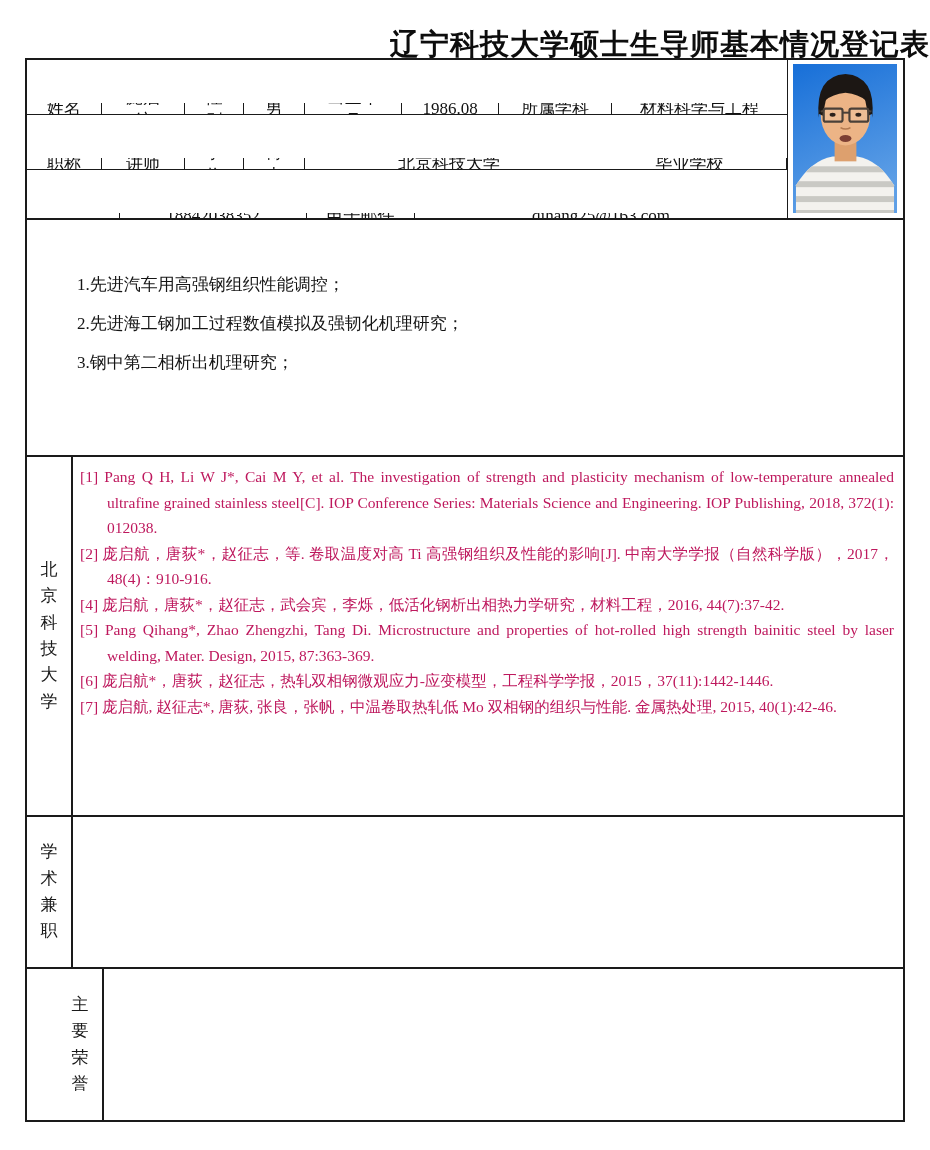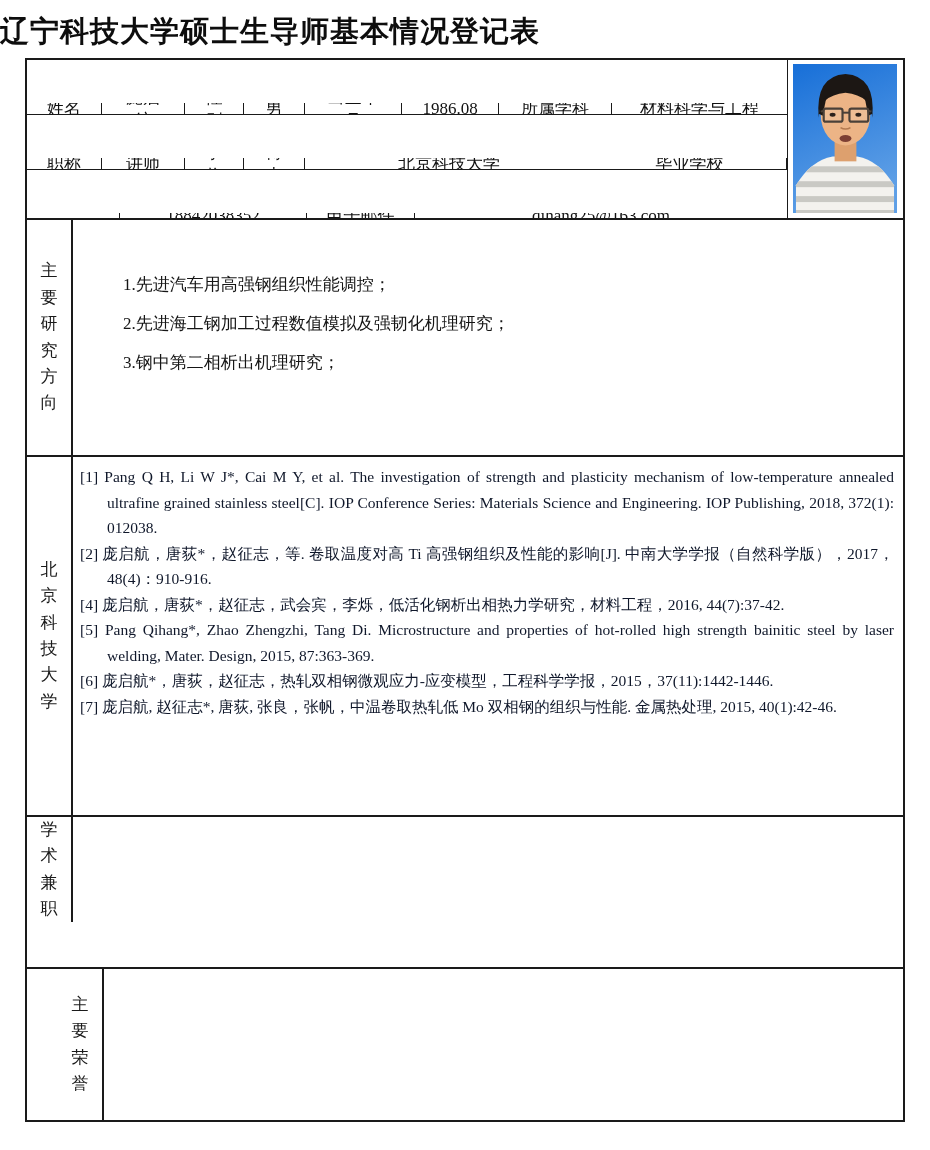"辽宁科技大学硕士生导师基本情况登记表" .page-title { margin-top: none -> 13px; text-align: left -> right }
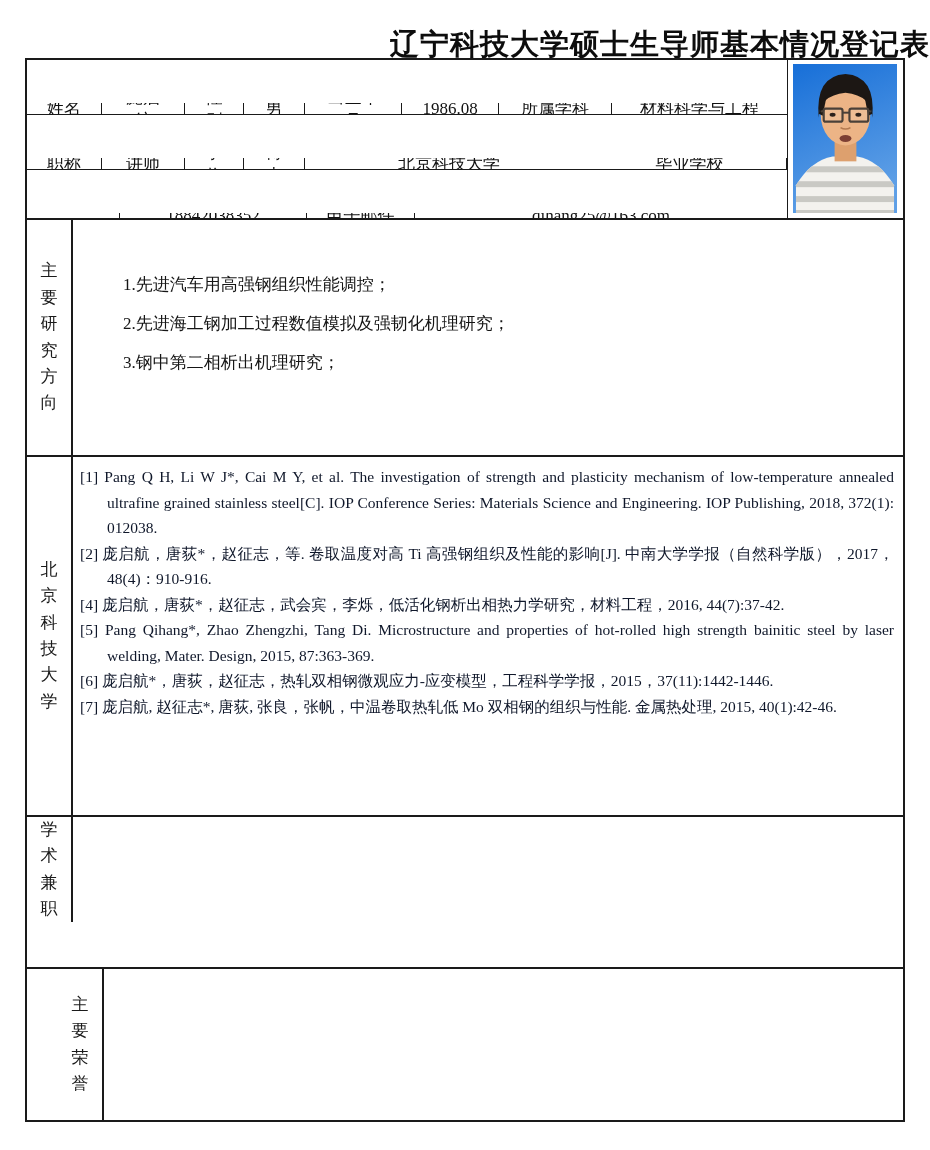"主要研究方向" div.sec-label { html: <div> <div>主要研究方向</div> </div> -> none }
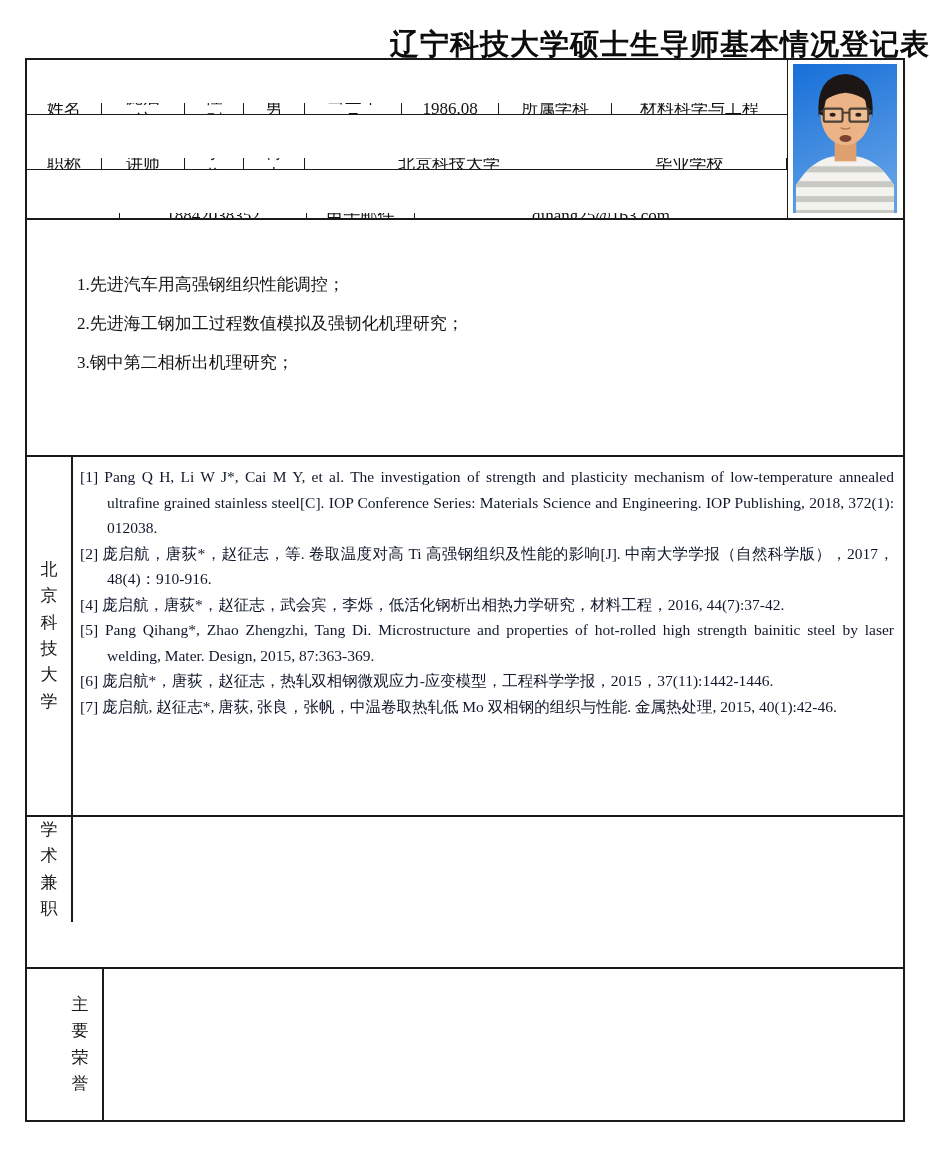"[1] Pang Q H, Li" .pub-item { color: #0f172a -> #be185d }
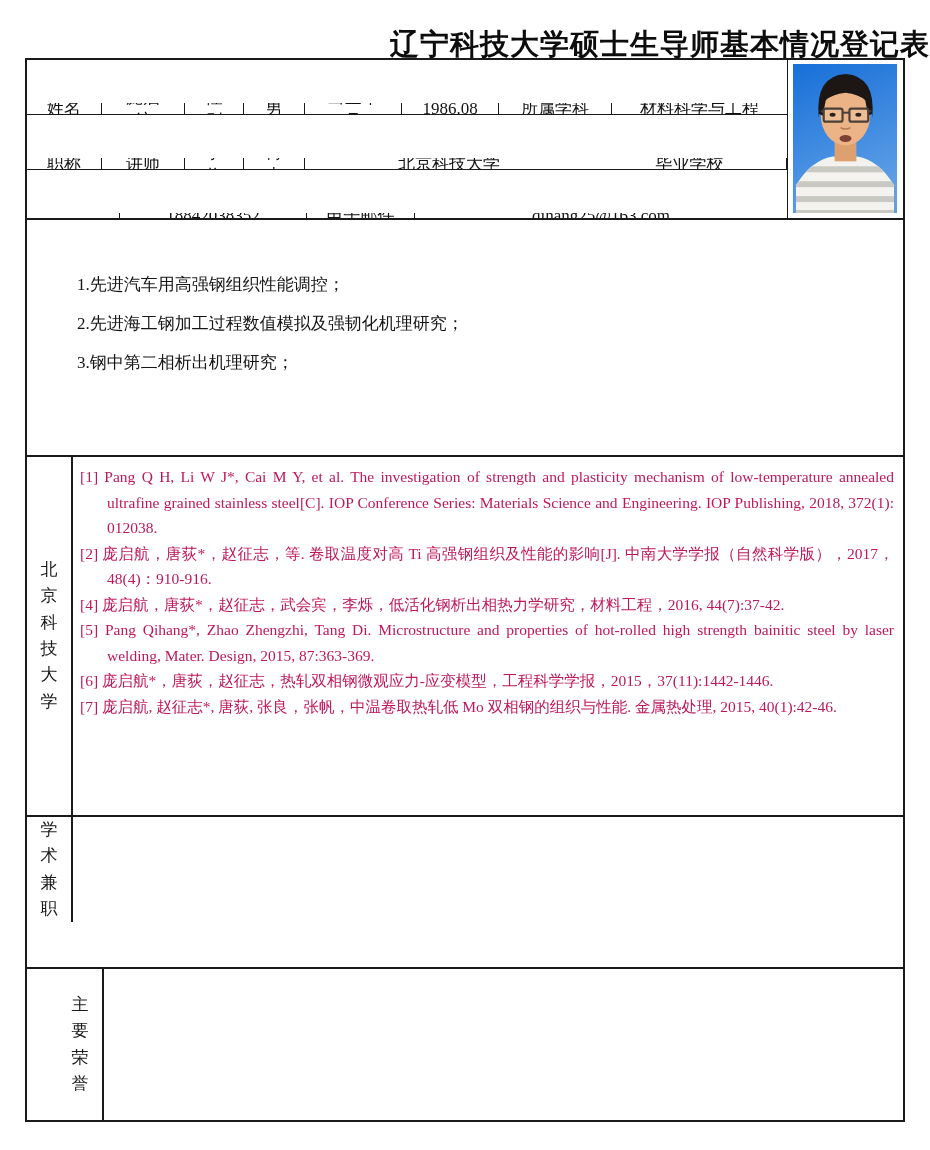"学术兼职" .sec-positions { flex-direction: column -> none }
